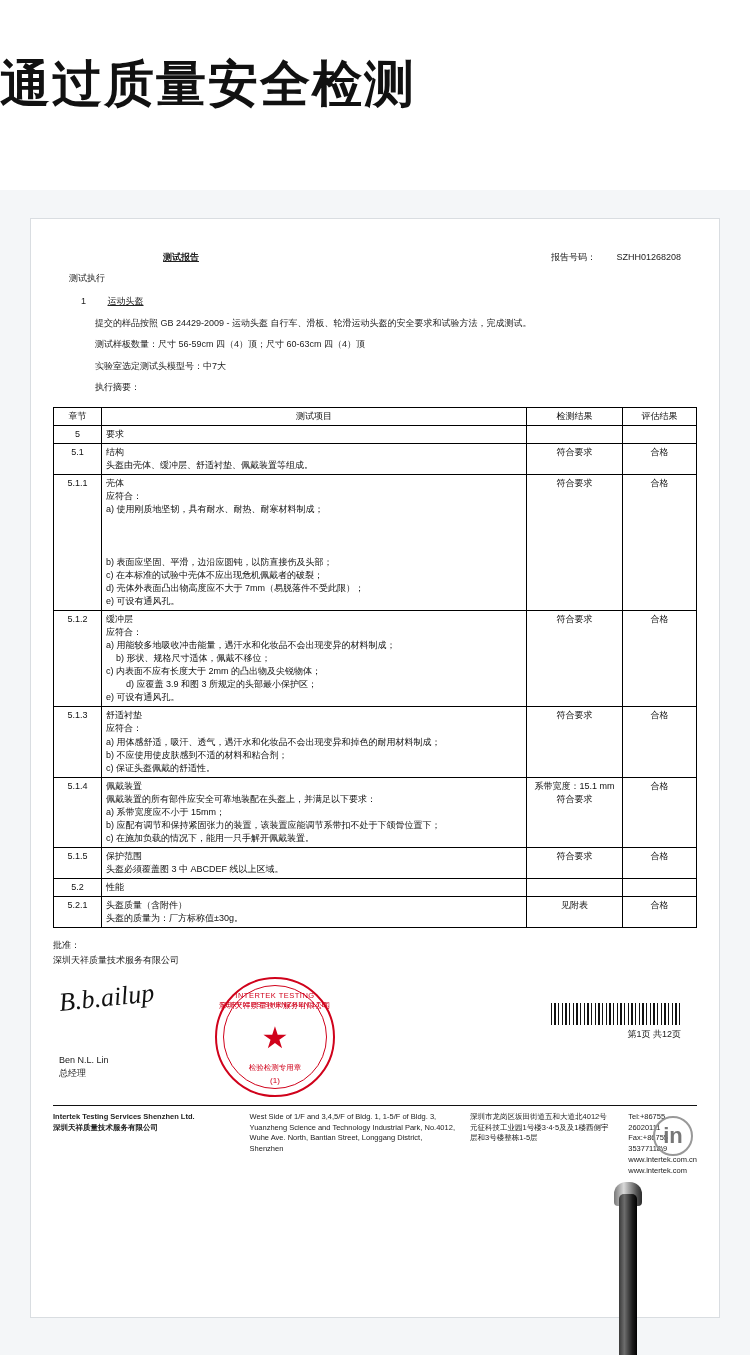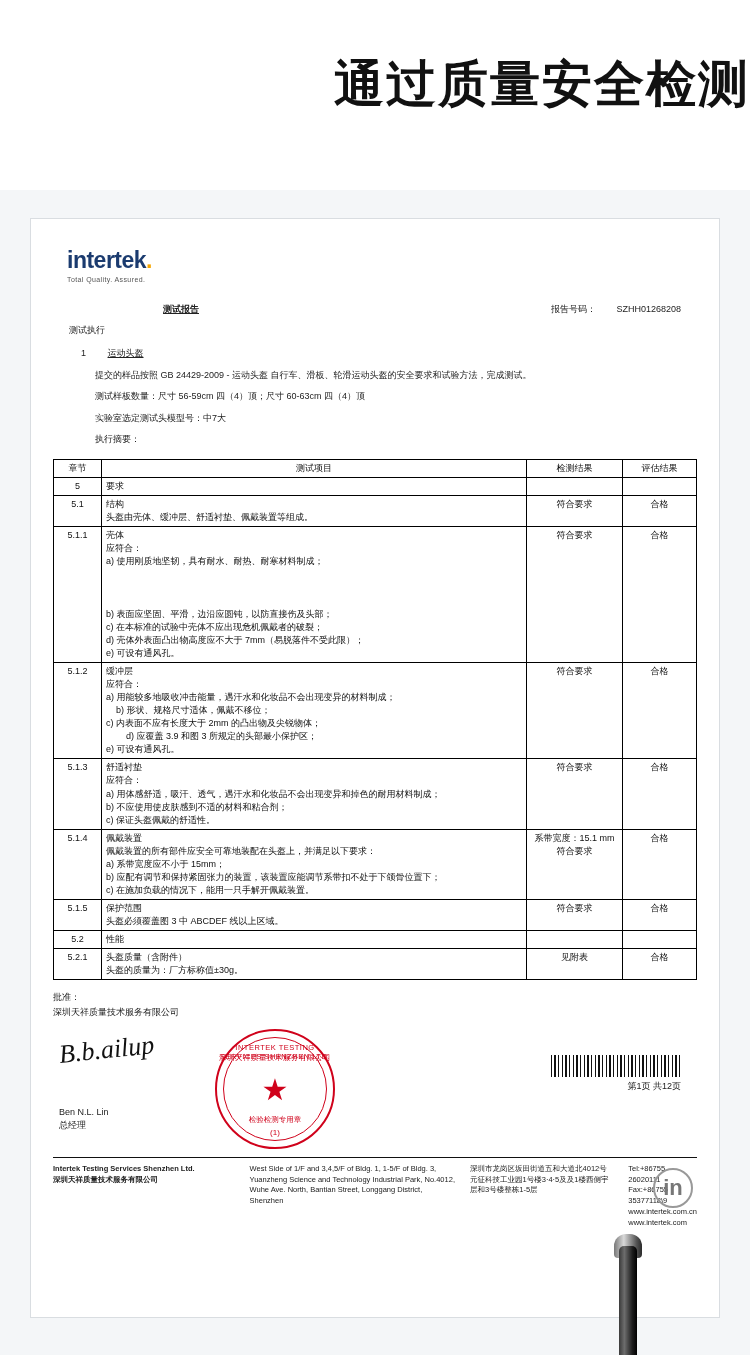"通过质量安全检测" .hero { align-items: flex-end -> flex-start }
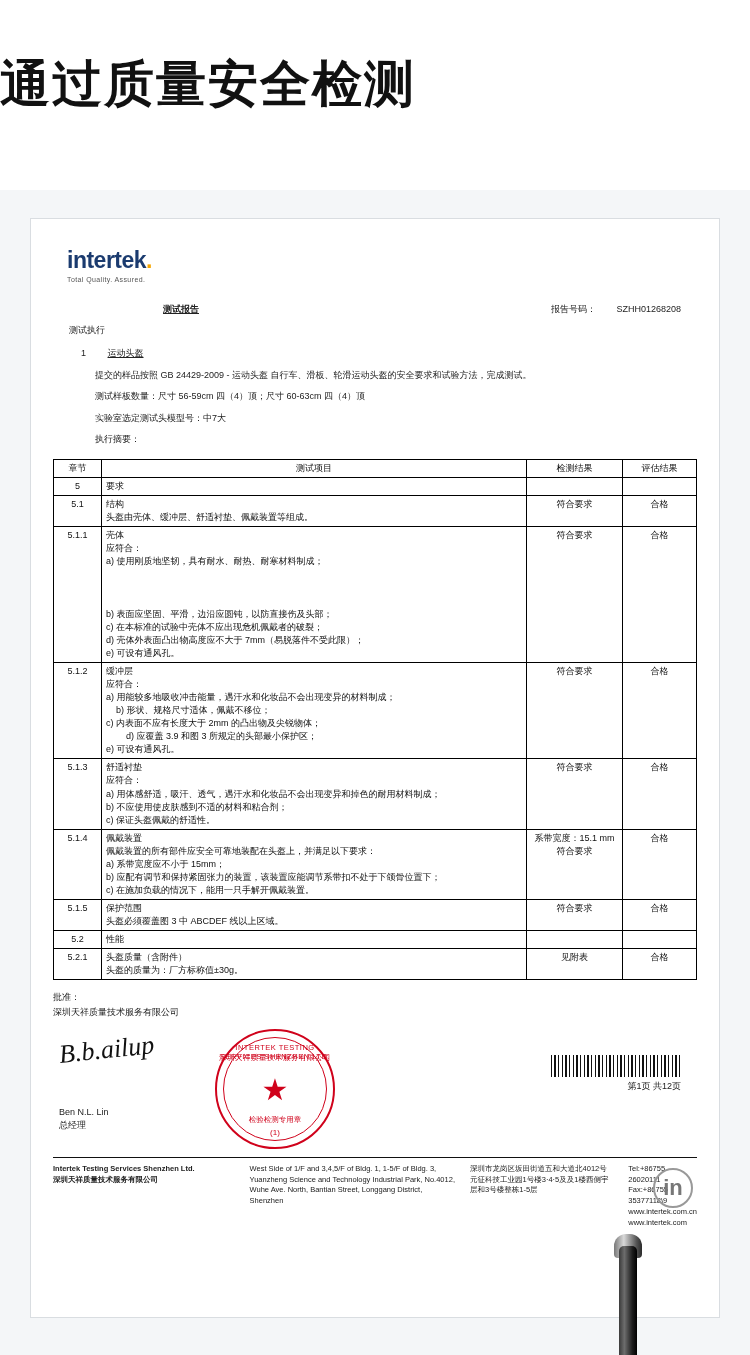"intertek." div.logo-wrap { html: <div> <div><span>intertek</span><span>.</span></div> <div>Total Quality. Assured.</div> </div> -> none }
